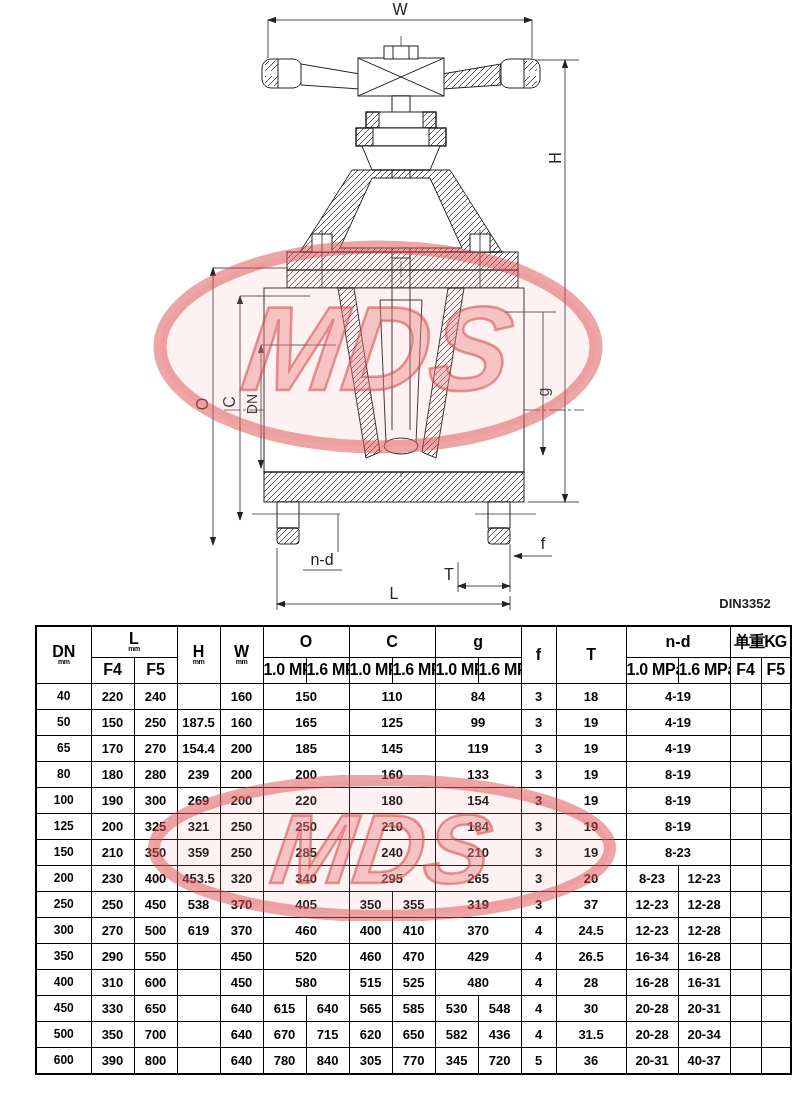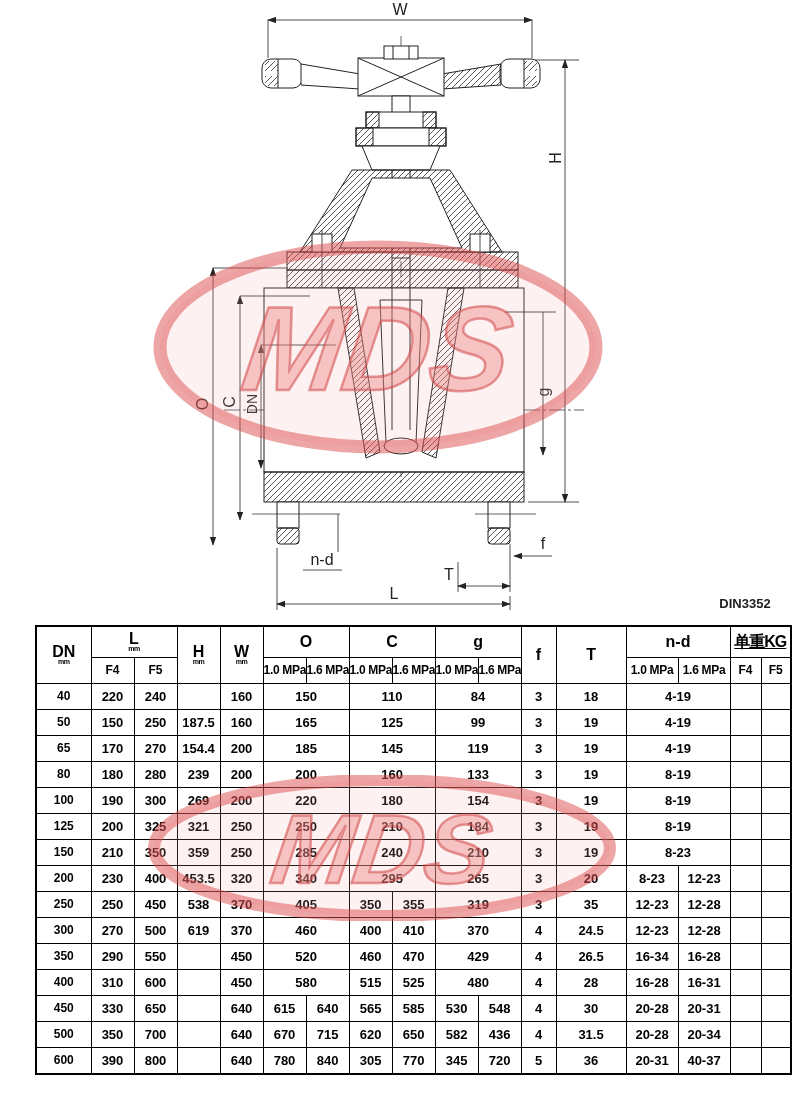"单重KG" thead th.kg { text-decoration: underline -> none }
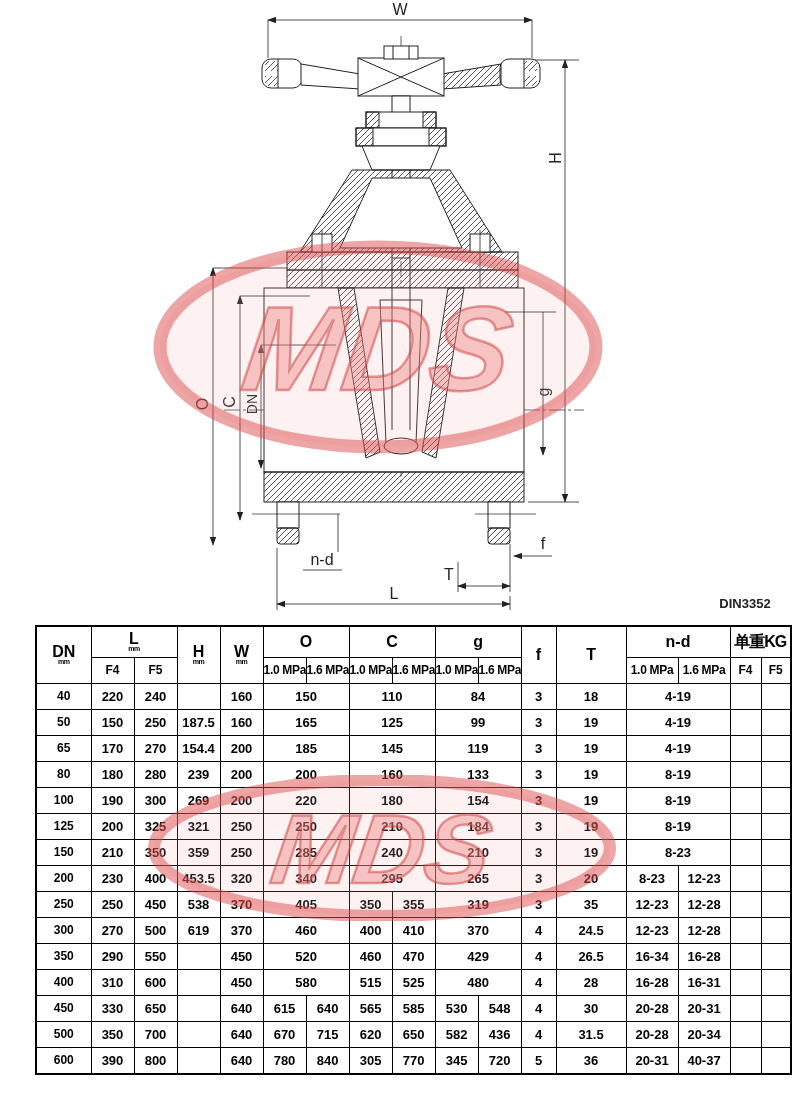"F4" thead tr.r2 th { font-size: 12px -> 16px }
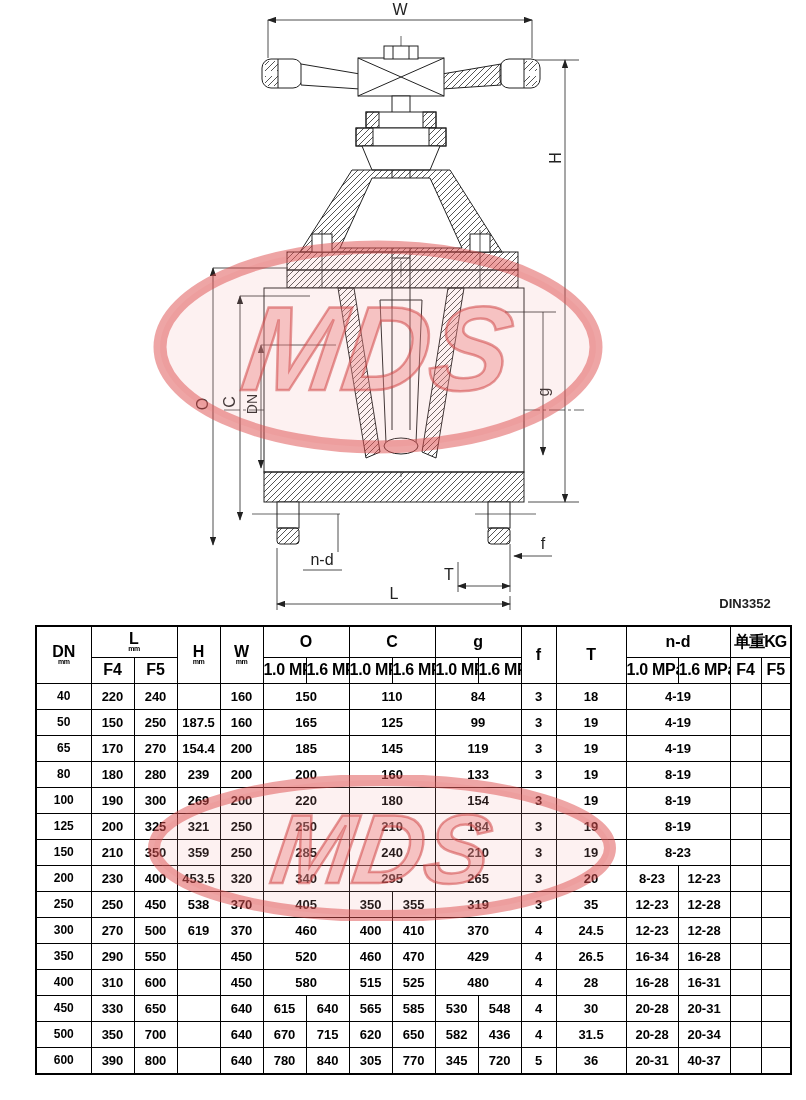"35" td { text: 35 -> 37 }
